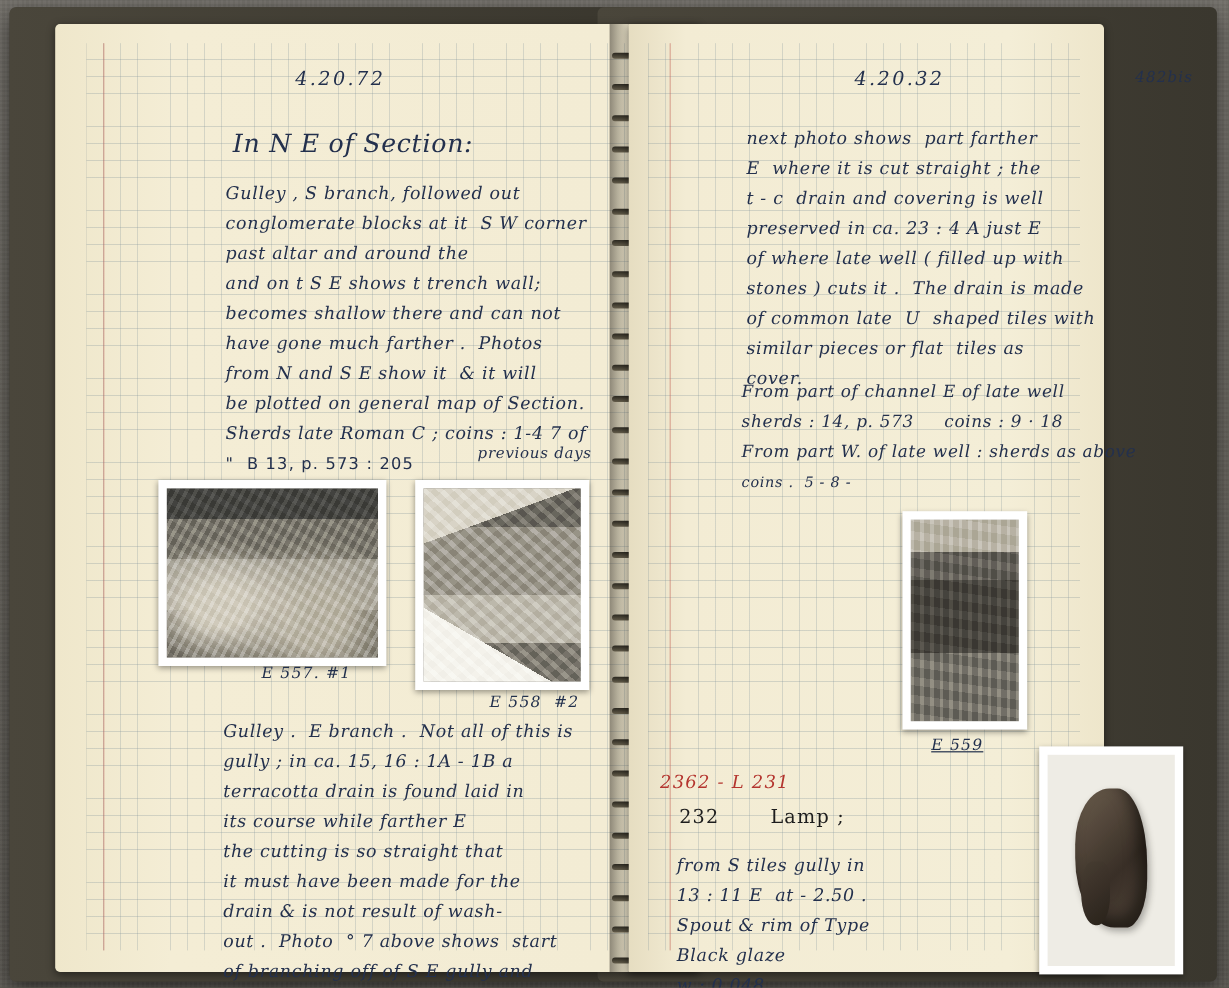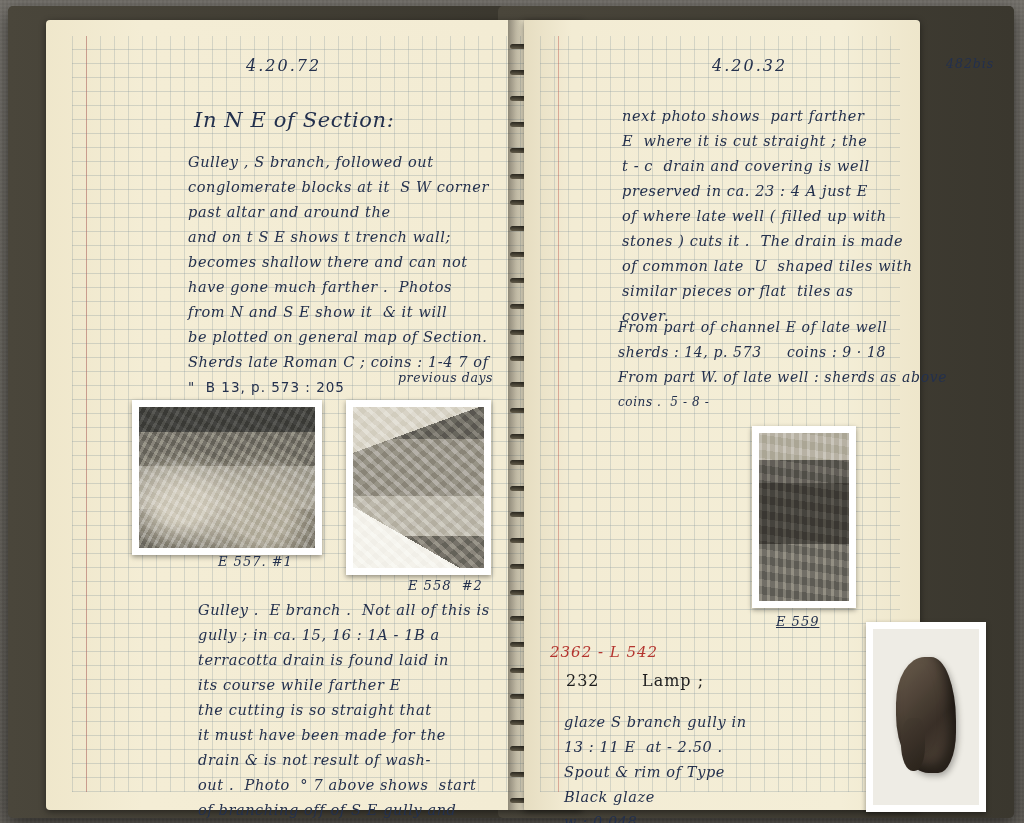"Gulley . E branch ." div.col { left: 152px -> 140px }
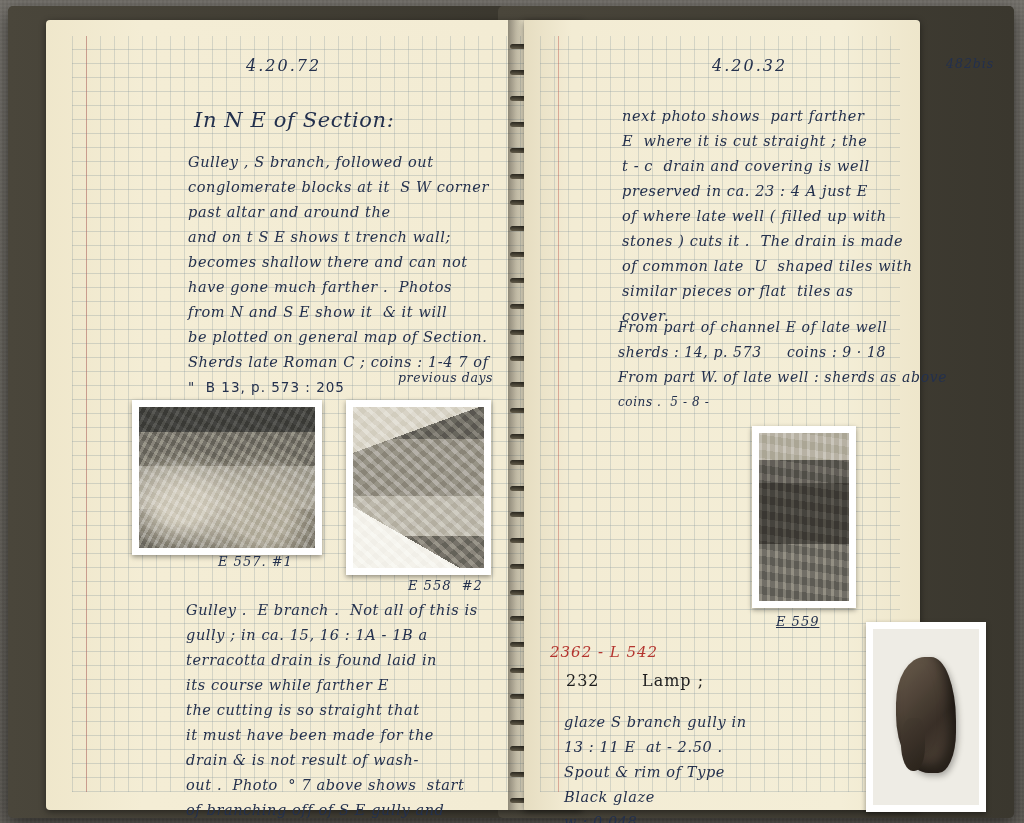"2362 - L 542" div.hw { text: 542 -> 231 }
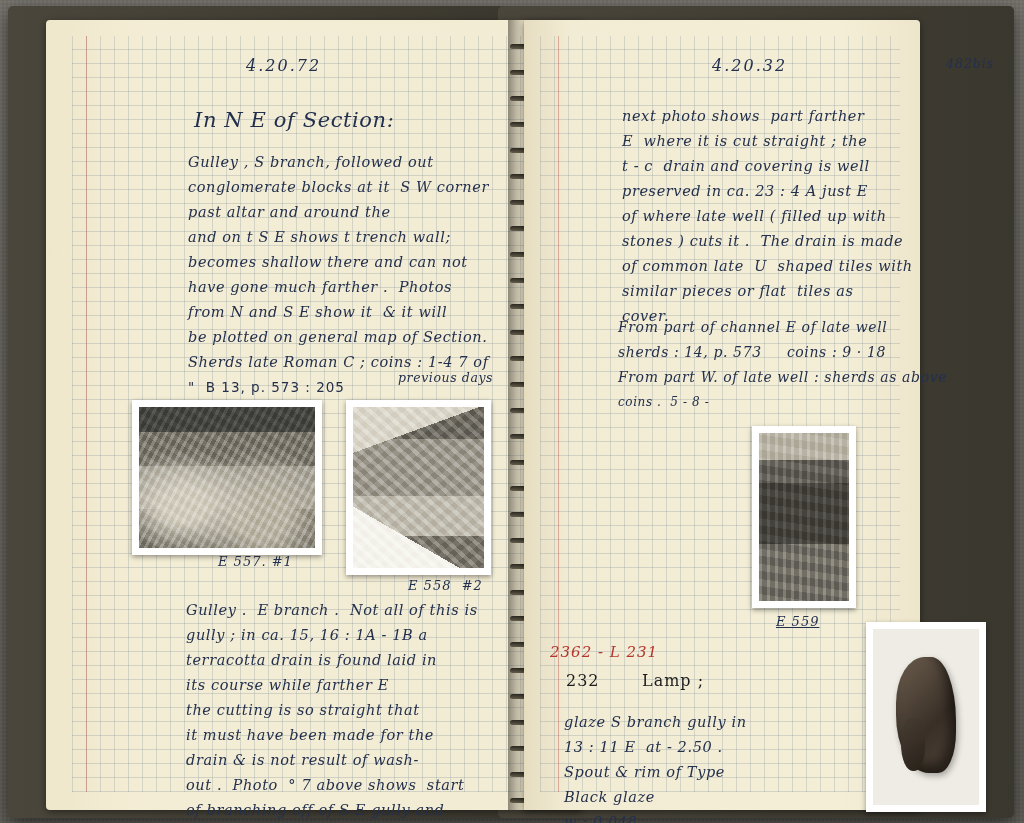"glaze S branch gully in" span.hw { text: glaze S branch -> from S tiles }
